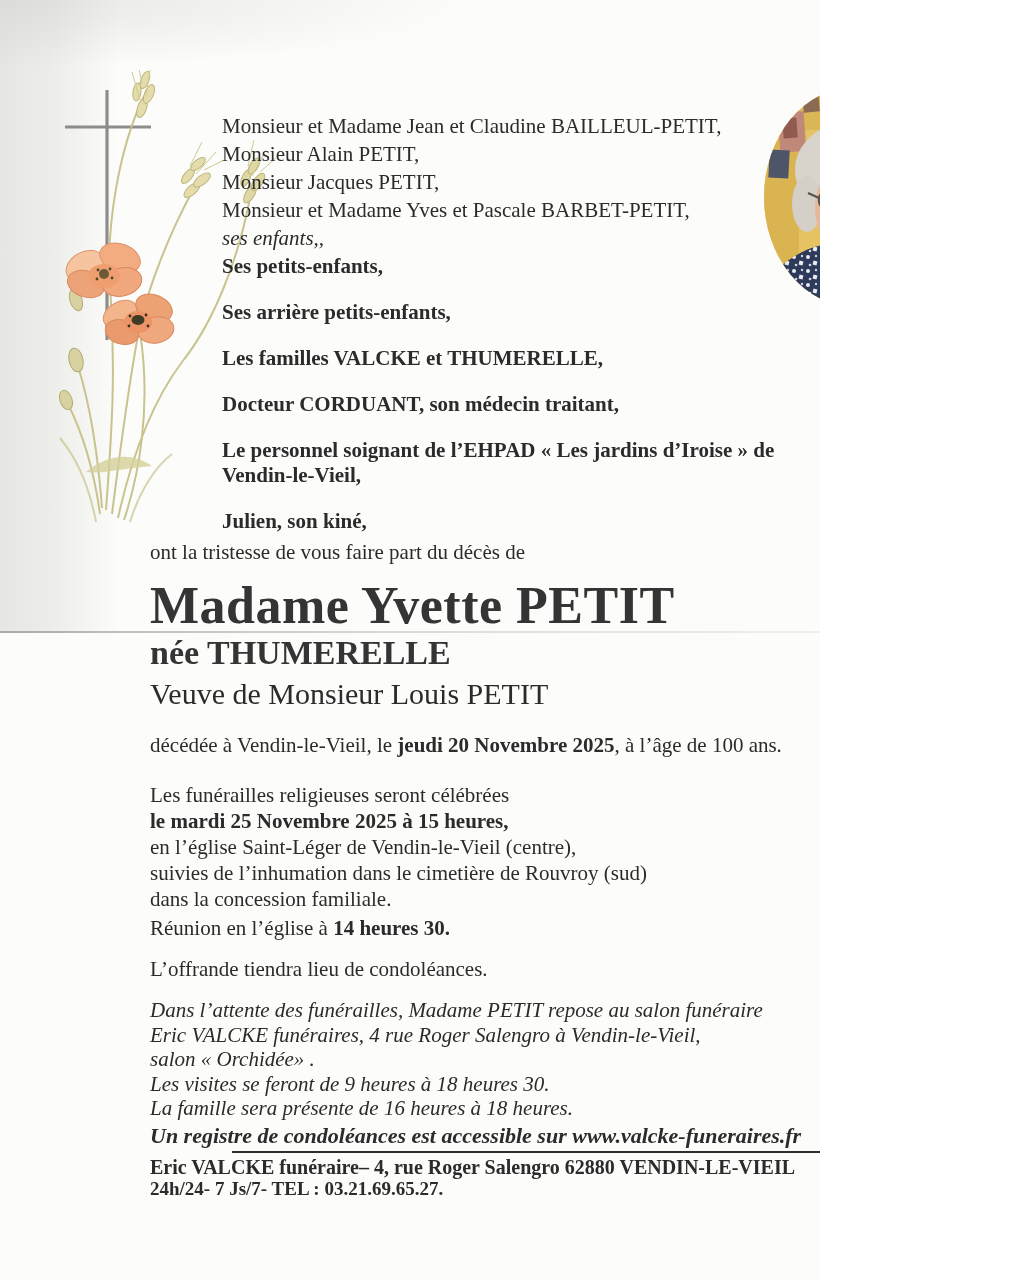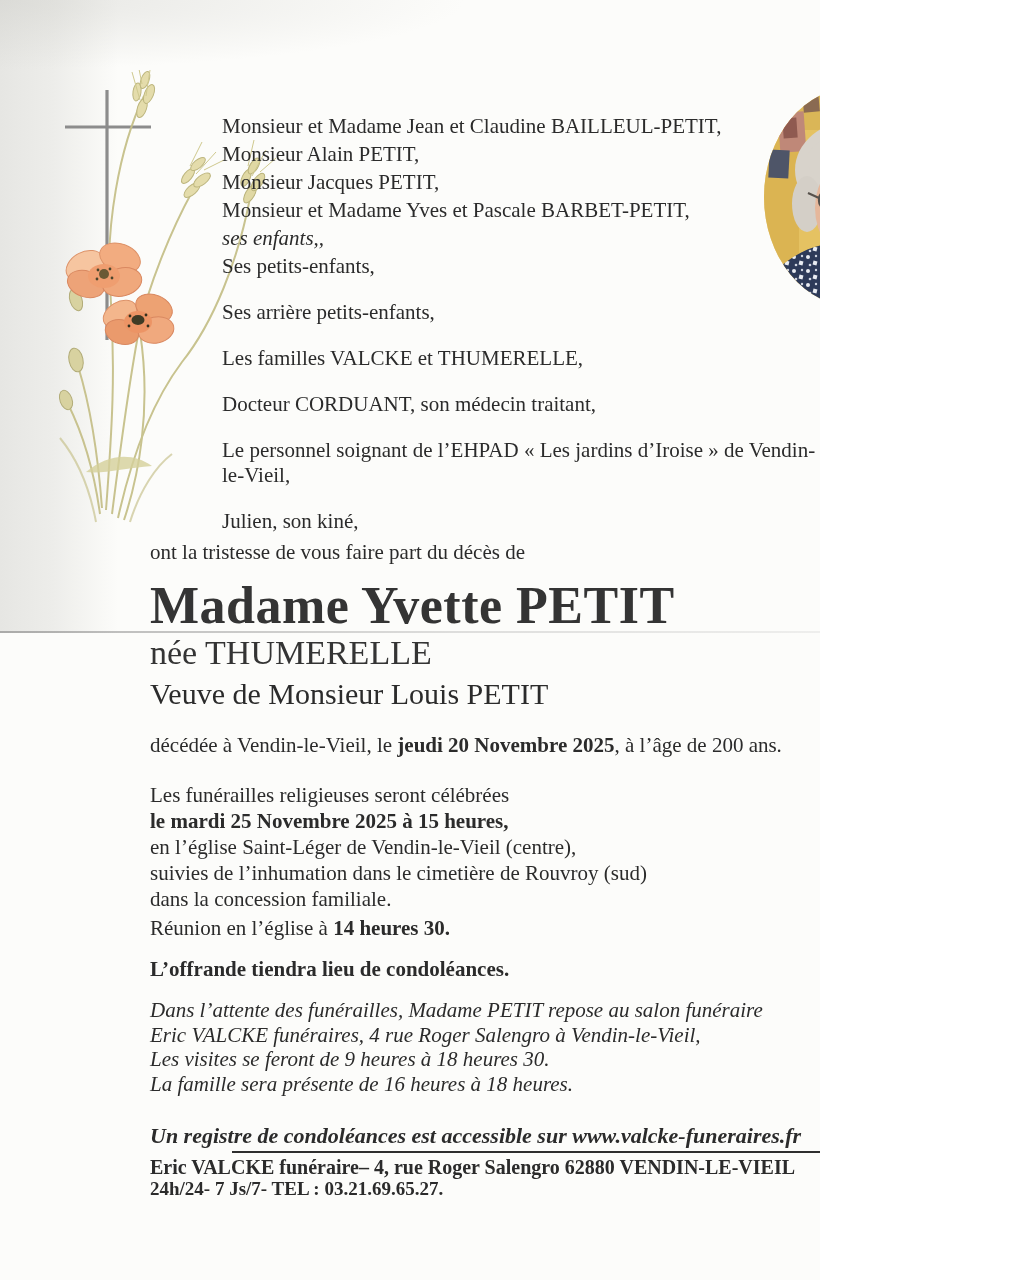"Ses petits-enfants," .relatives p { font-weight: none -> bold }
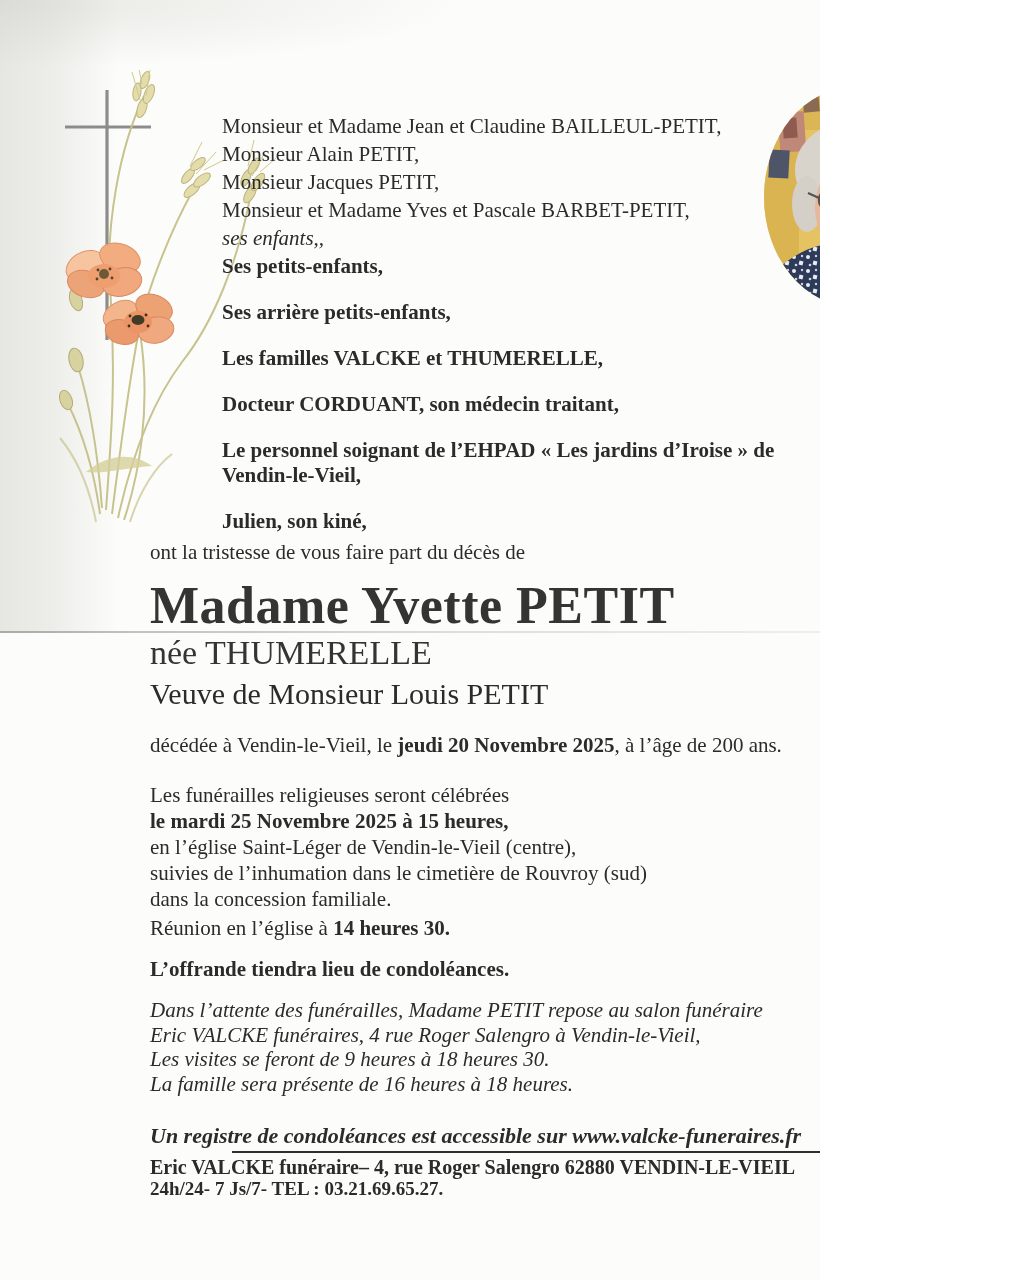"née THUMERELLE" .maiden { font-weight: normal -> bold }
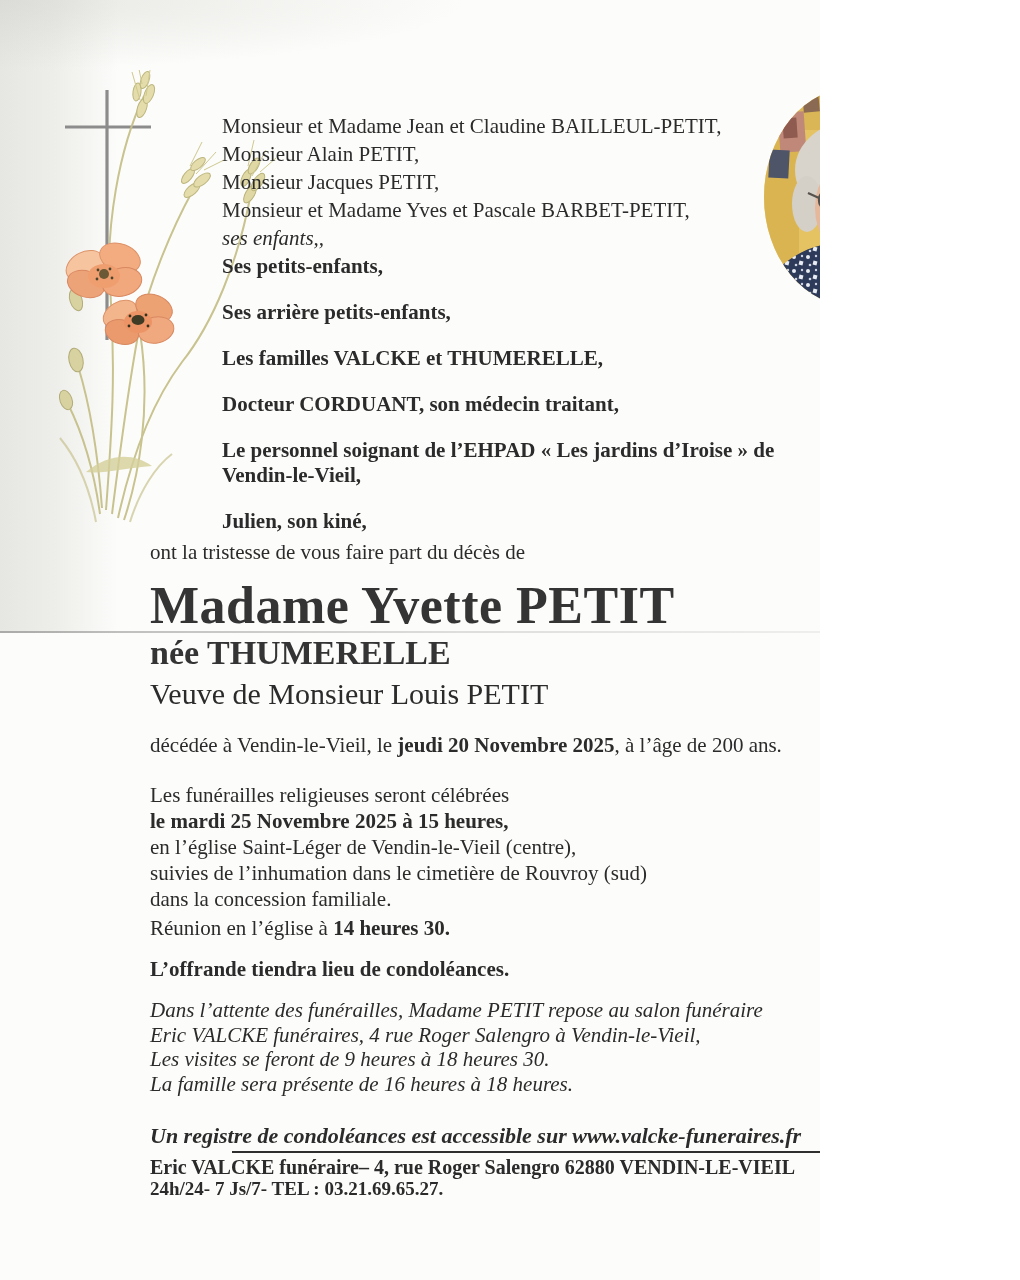", à l’âge de 200" span { text: 200 -> 100 }
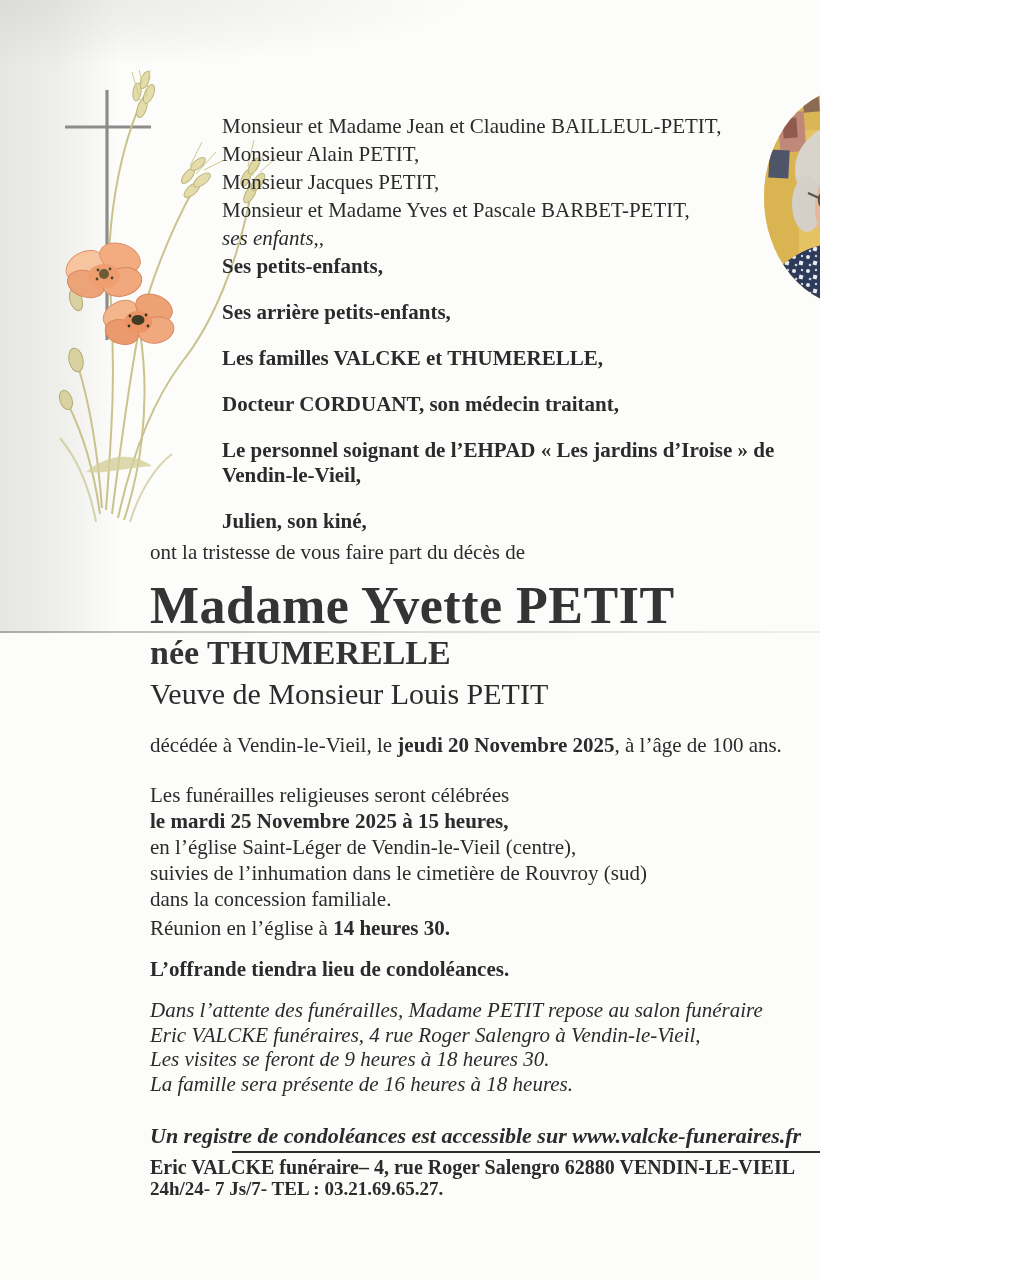"L’offrande tiendra lieu de condoléances." .offering { font-weight: bold -> none }
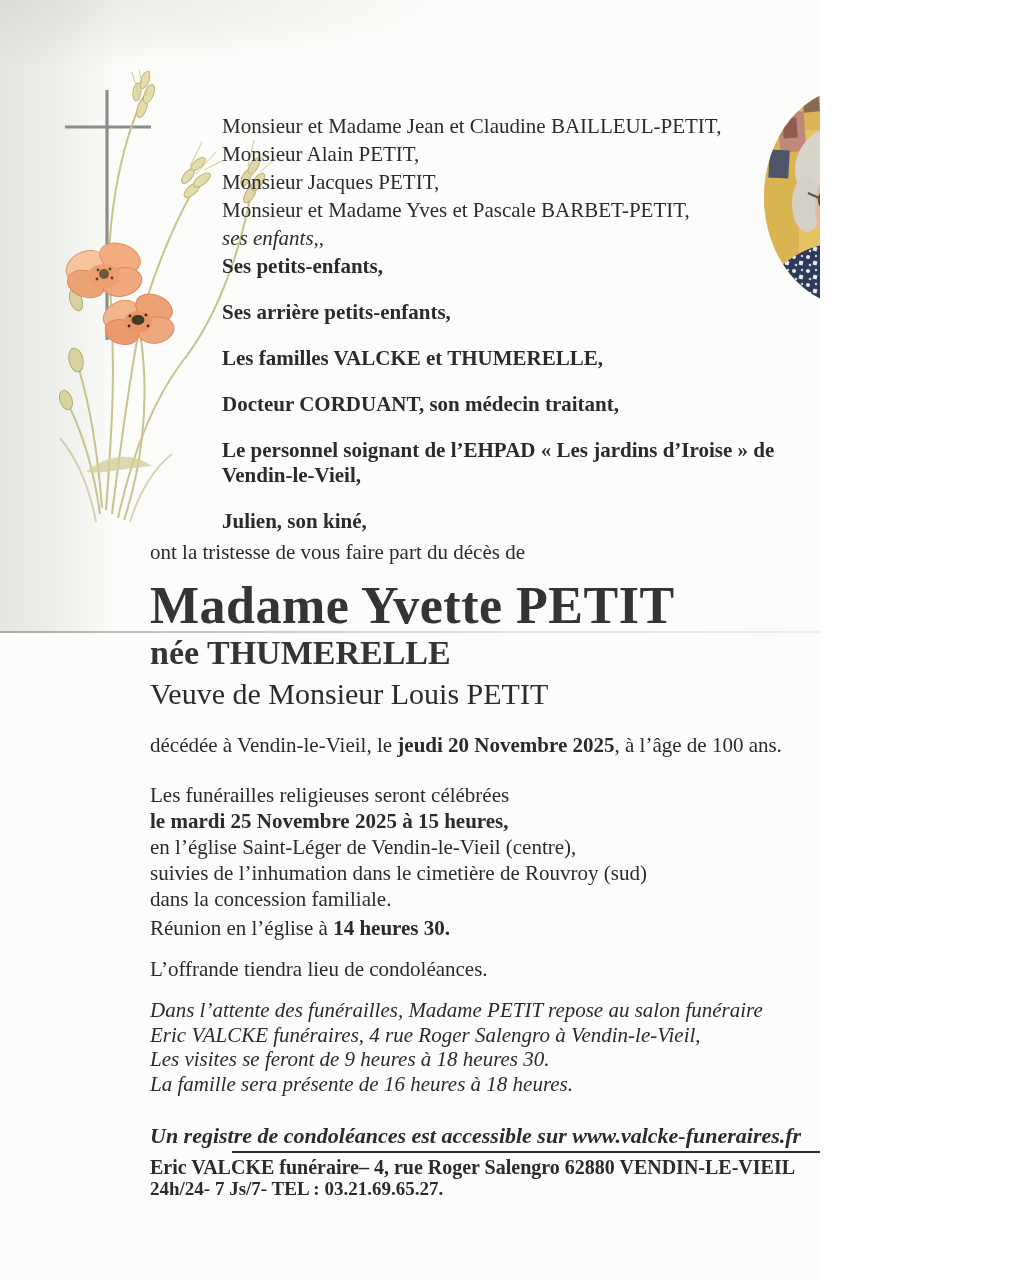"salon « Orchidée» ." div { html: none -> <div>salon « Orchidée» .</div> }
